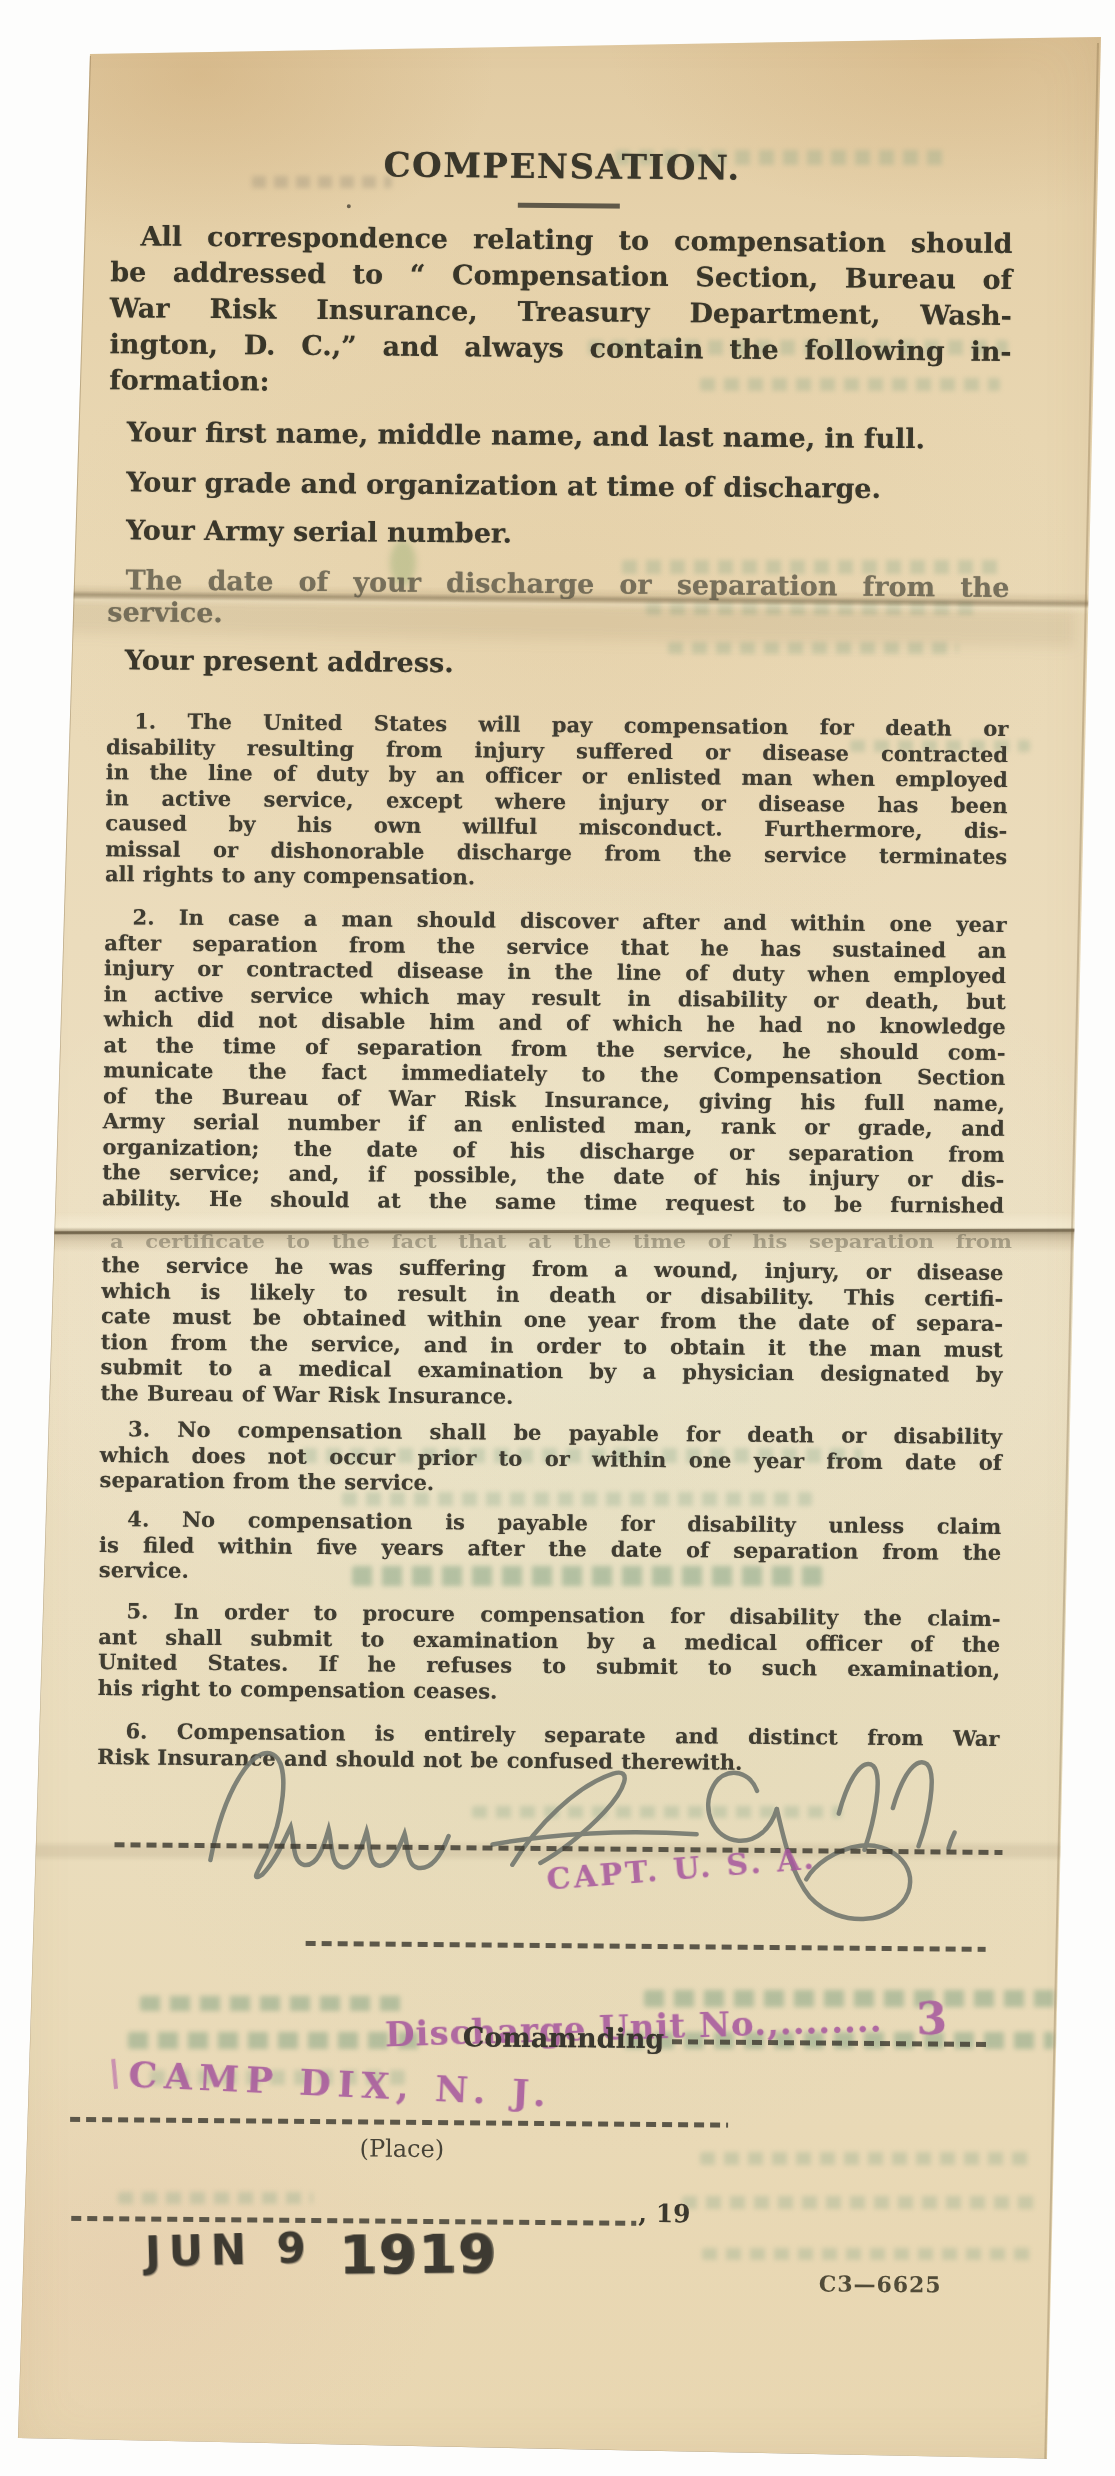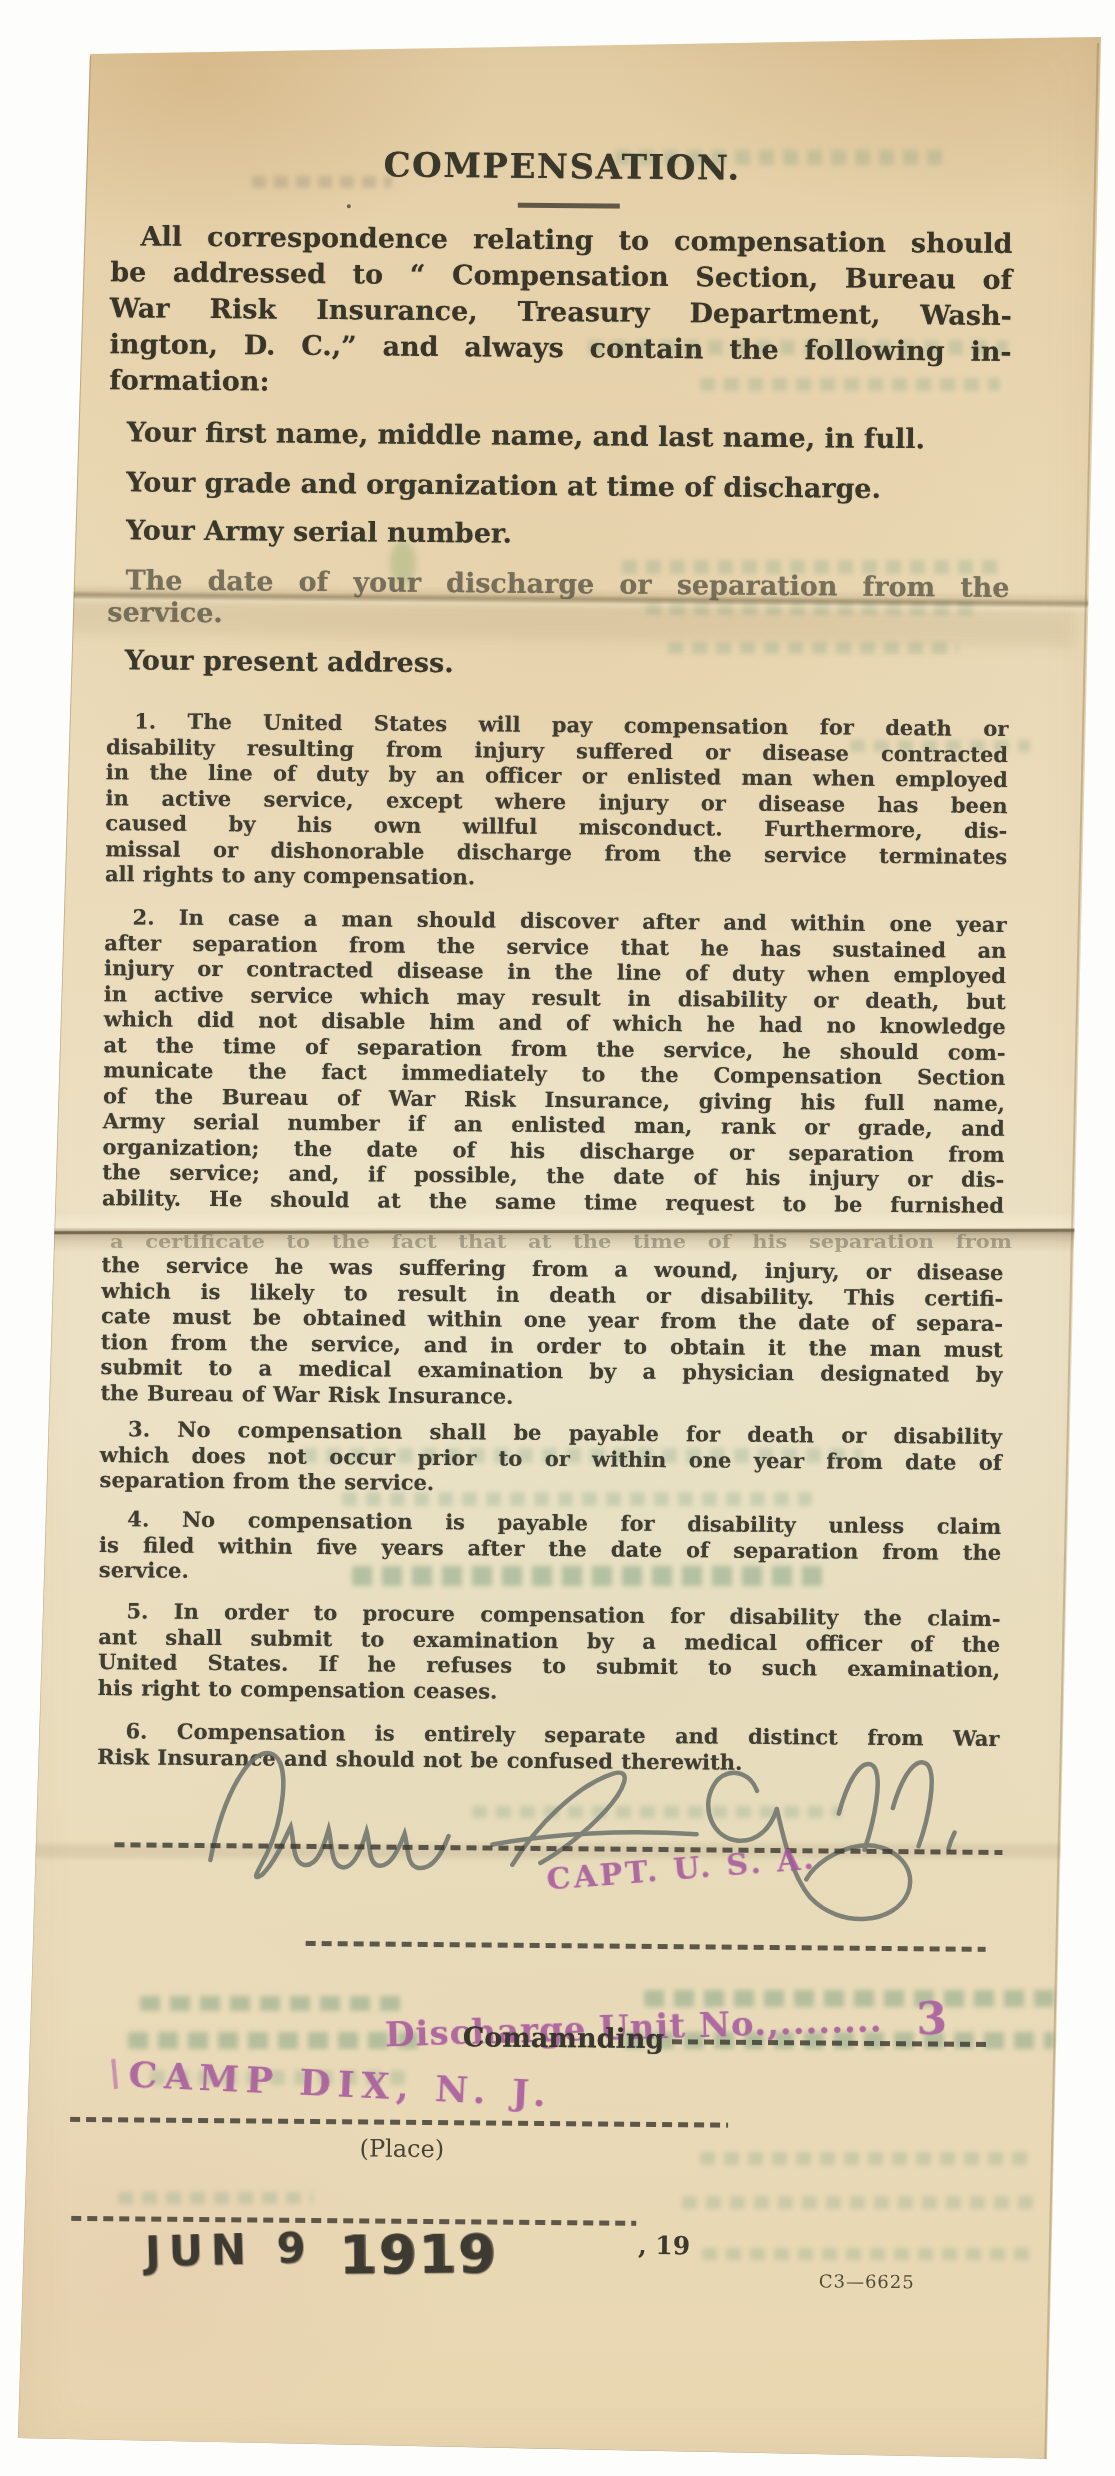", 19" .year19 { margin-top: 32px -> none }
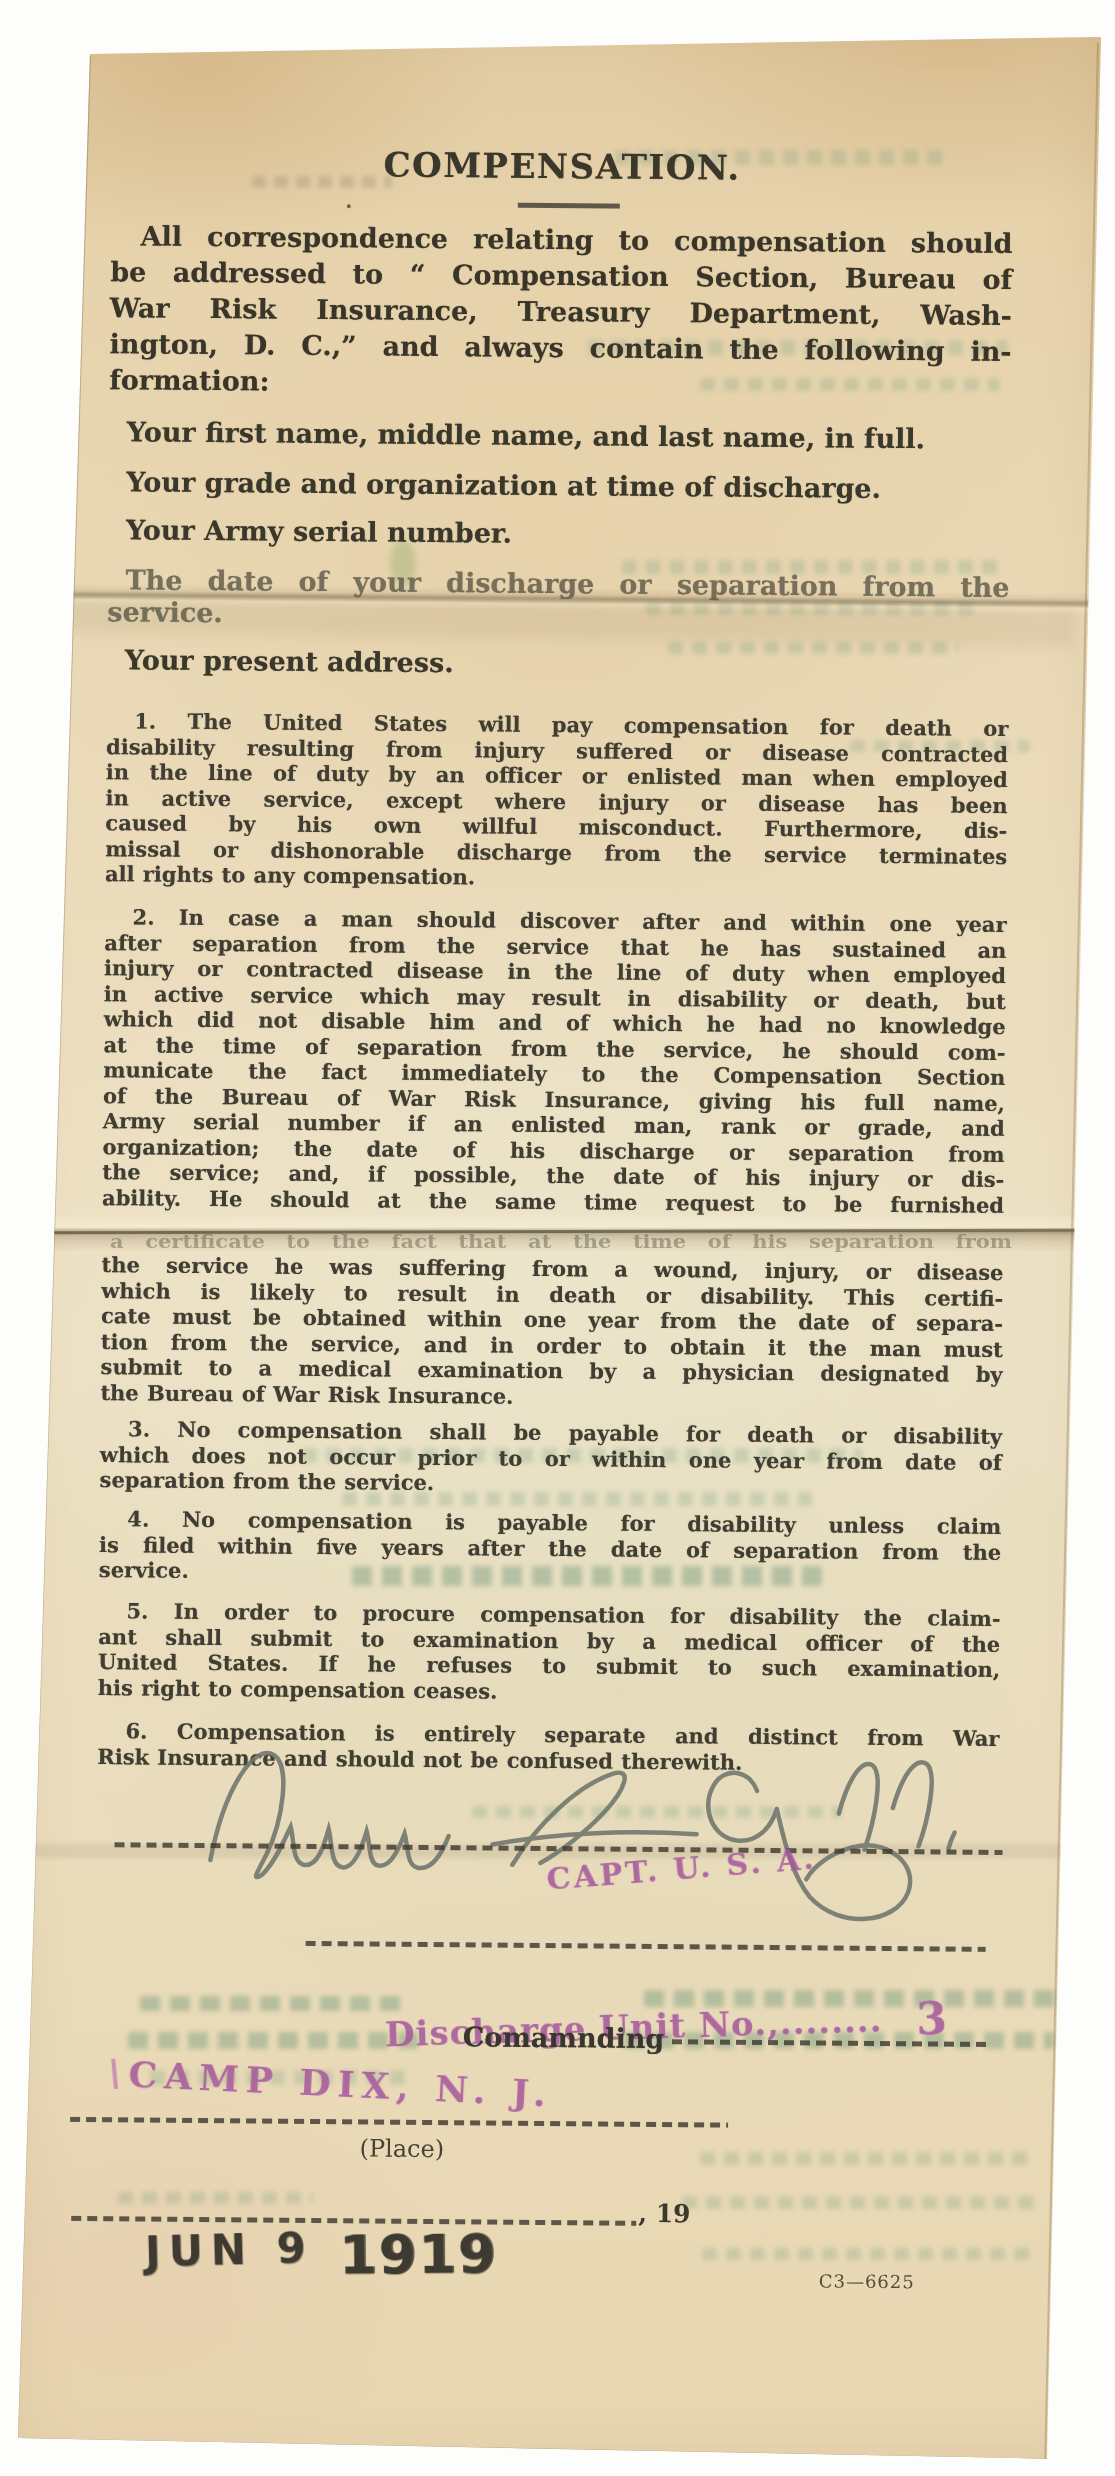"C3—6625" .formno { font-size: 18px -> 22px; font-weight: 400 -> 700 }
